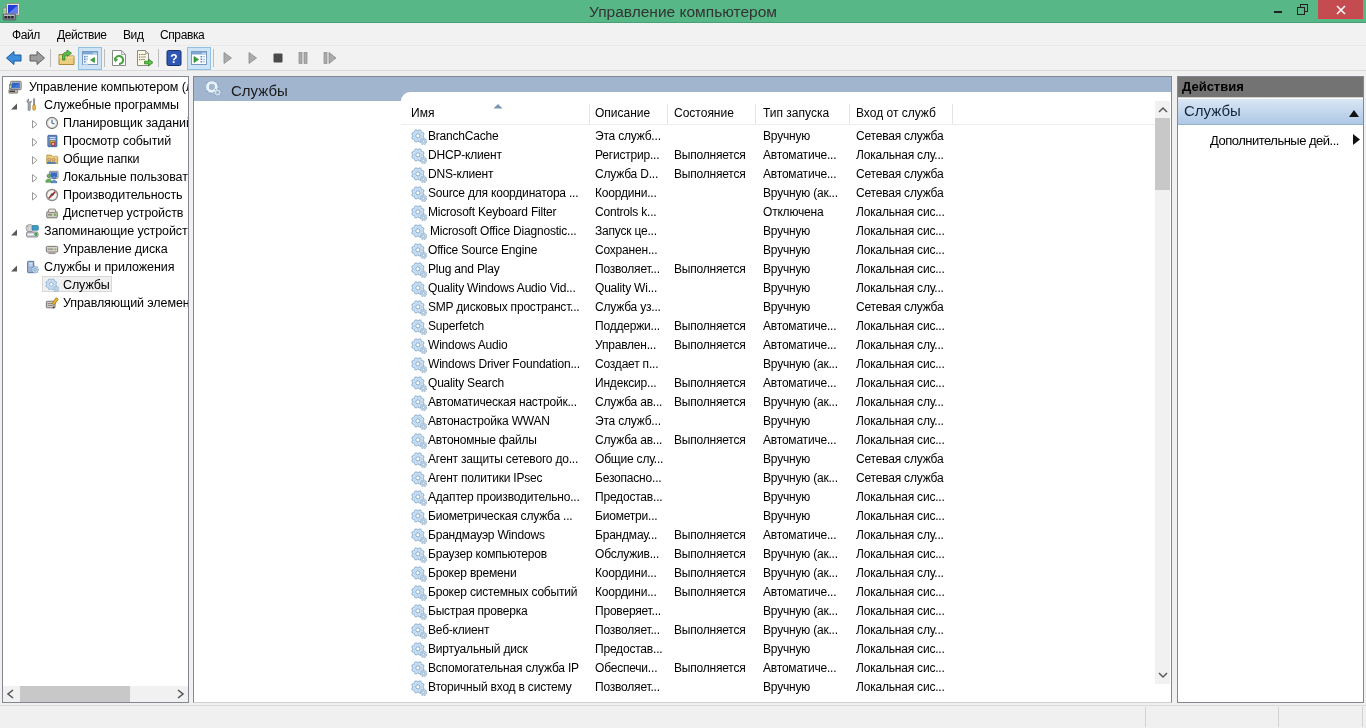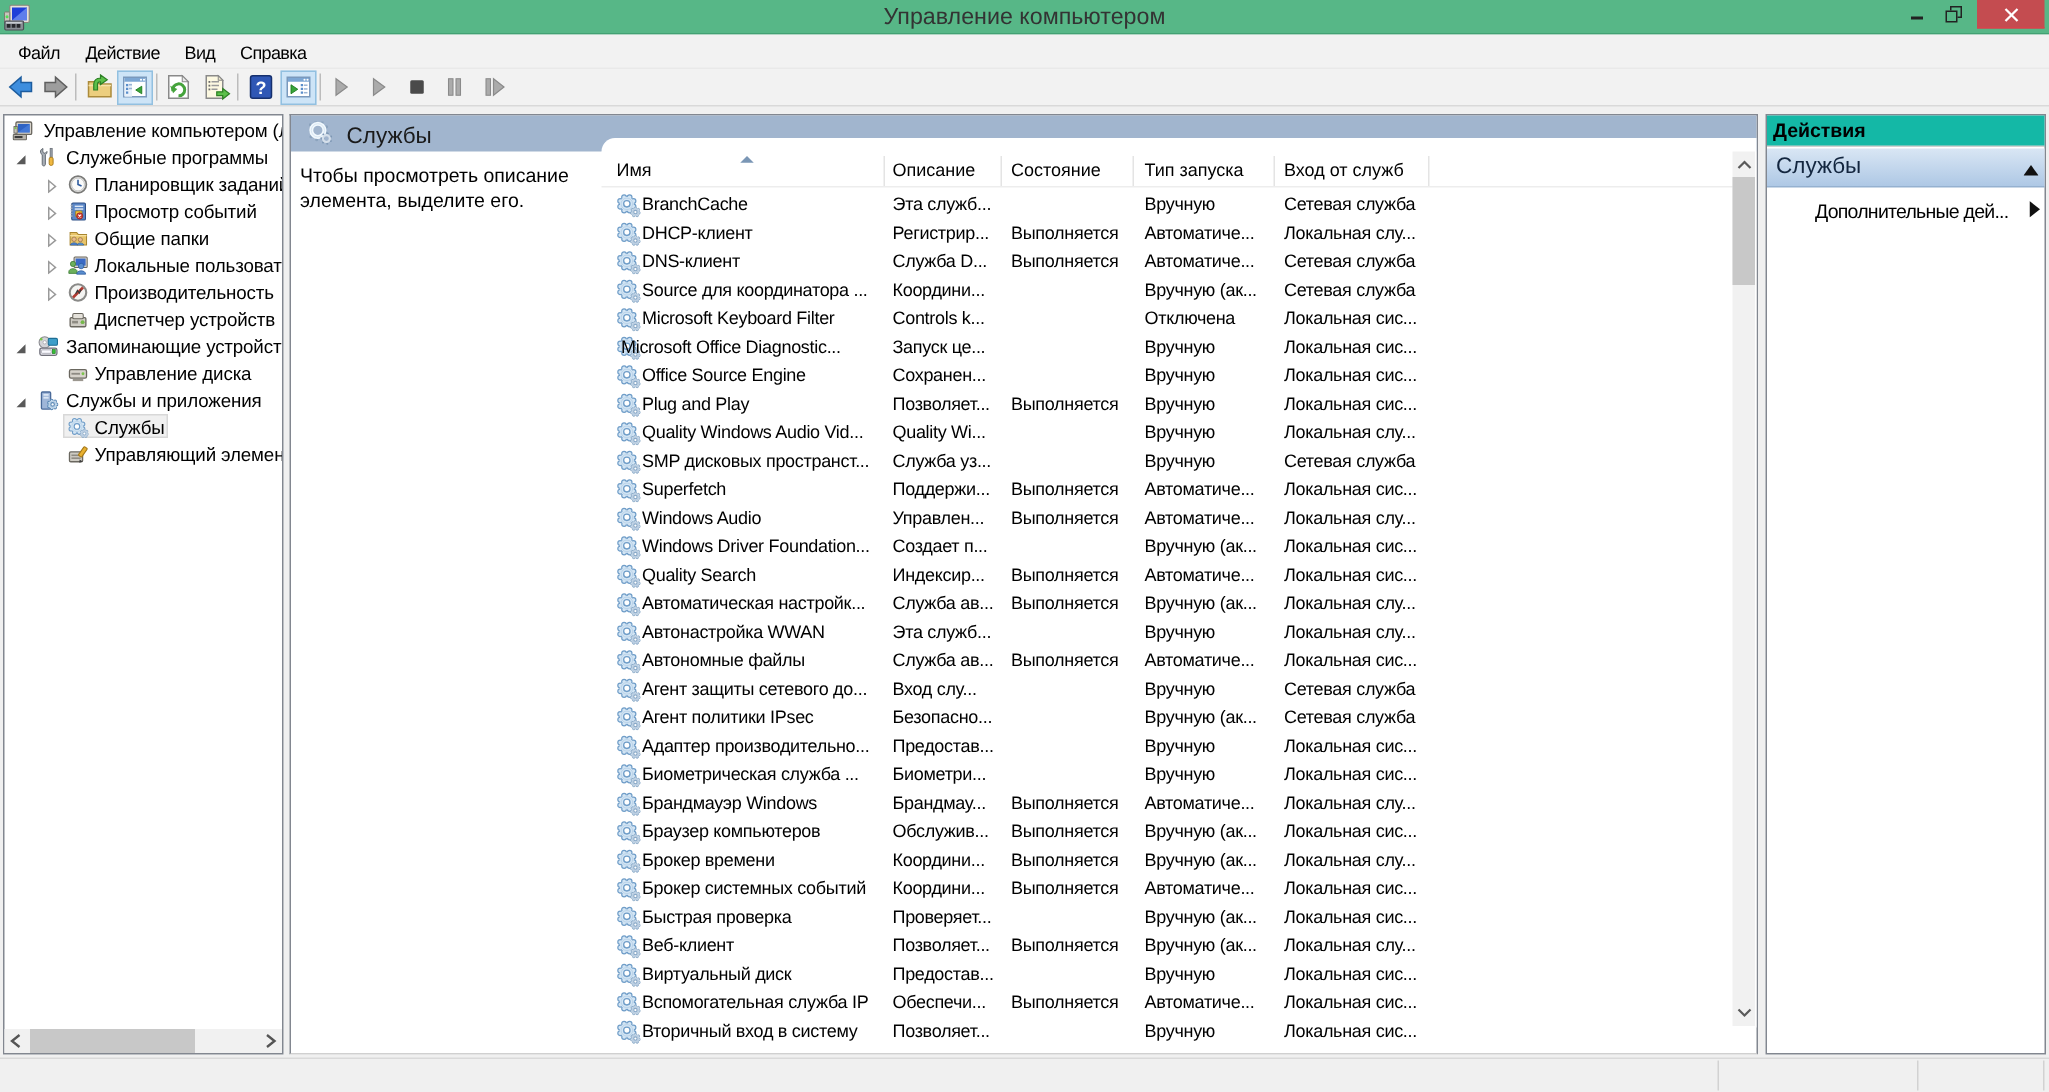"Действия" #acthdr { background: #14b8a6 -> #737373 }
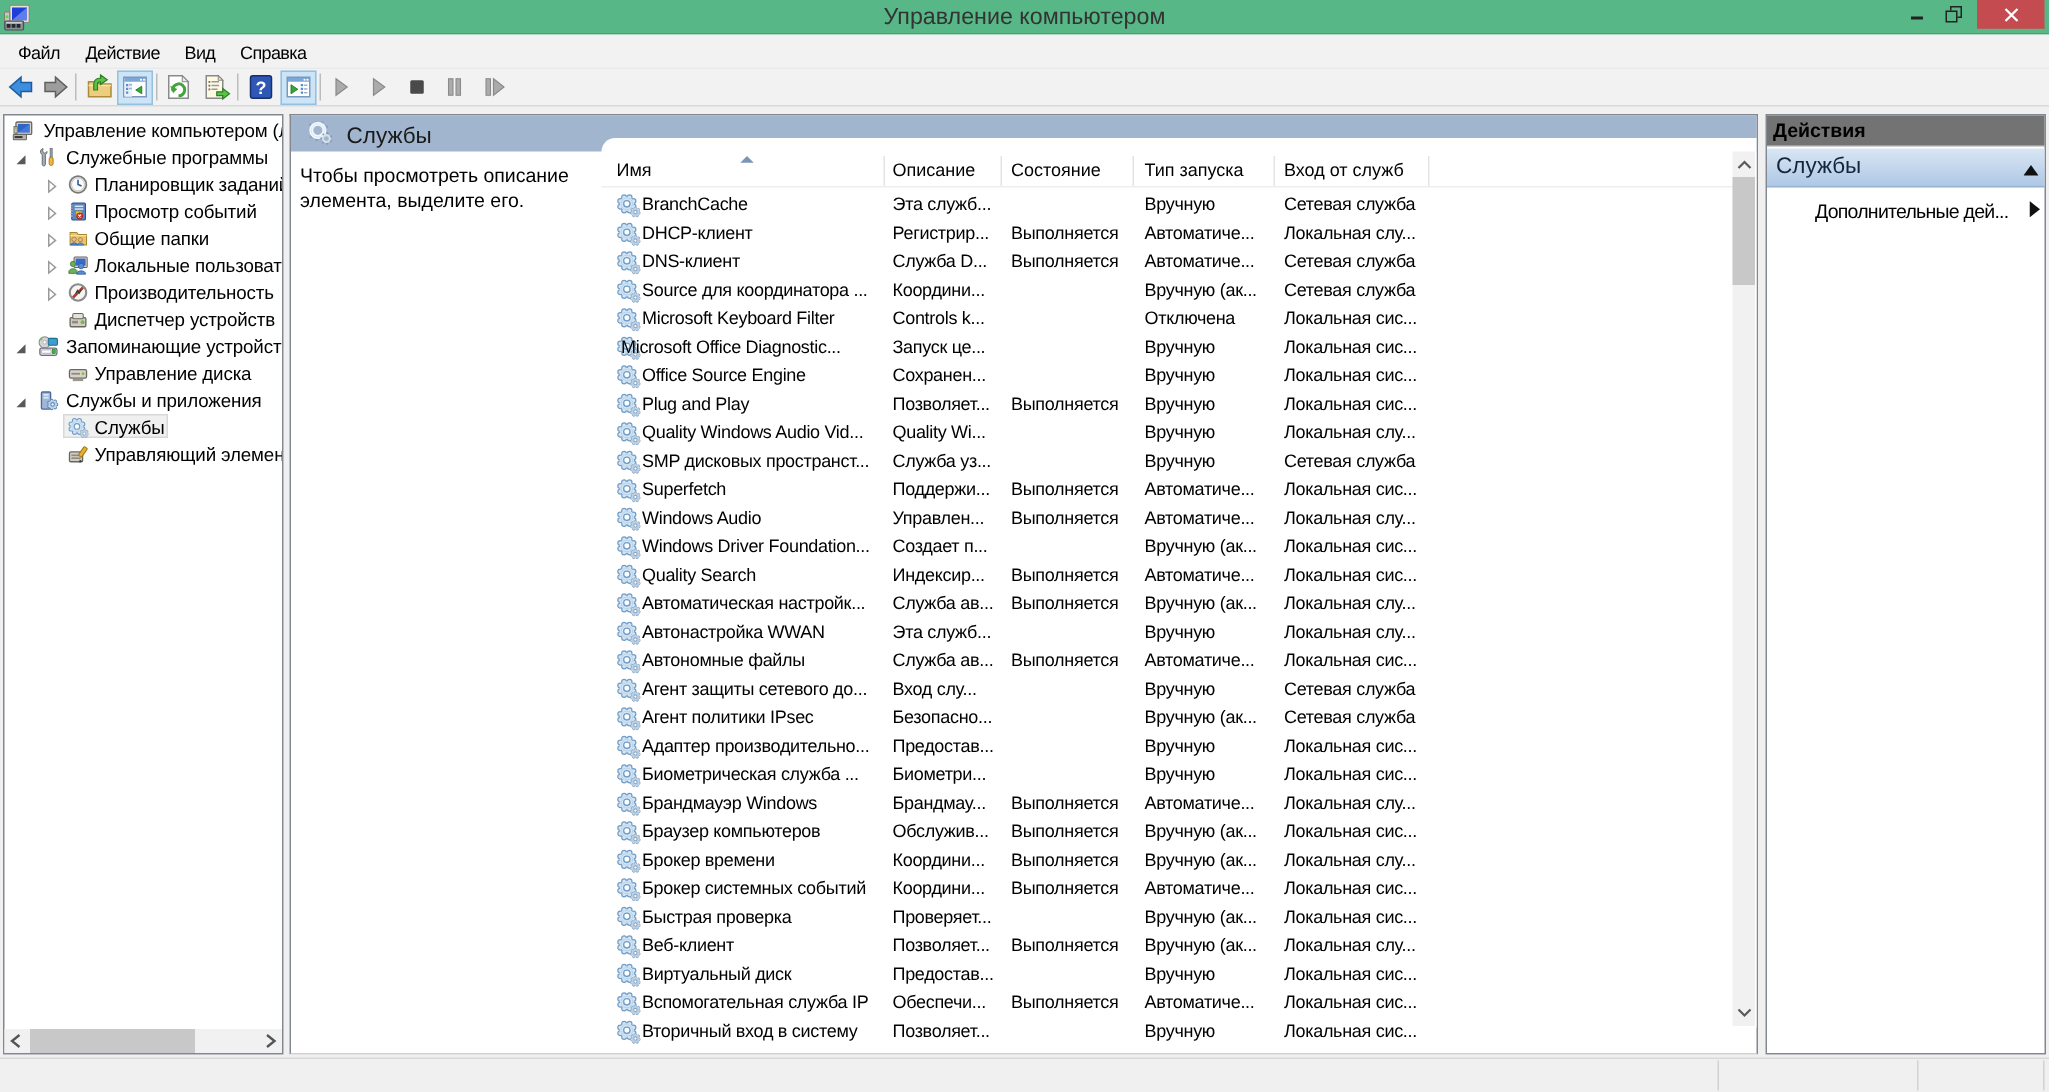"Чтобы просмотреть описание" div { html: <div>Чтобы просмотреть описание<br>элемента, выделите его.</div> -> none }
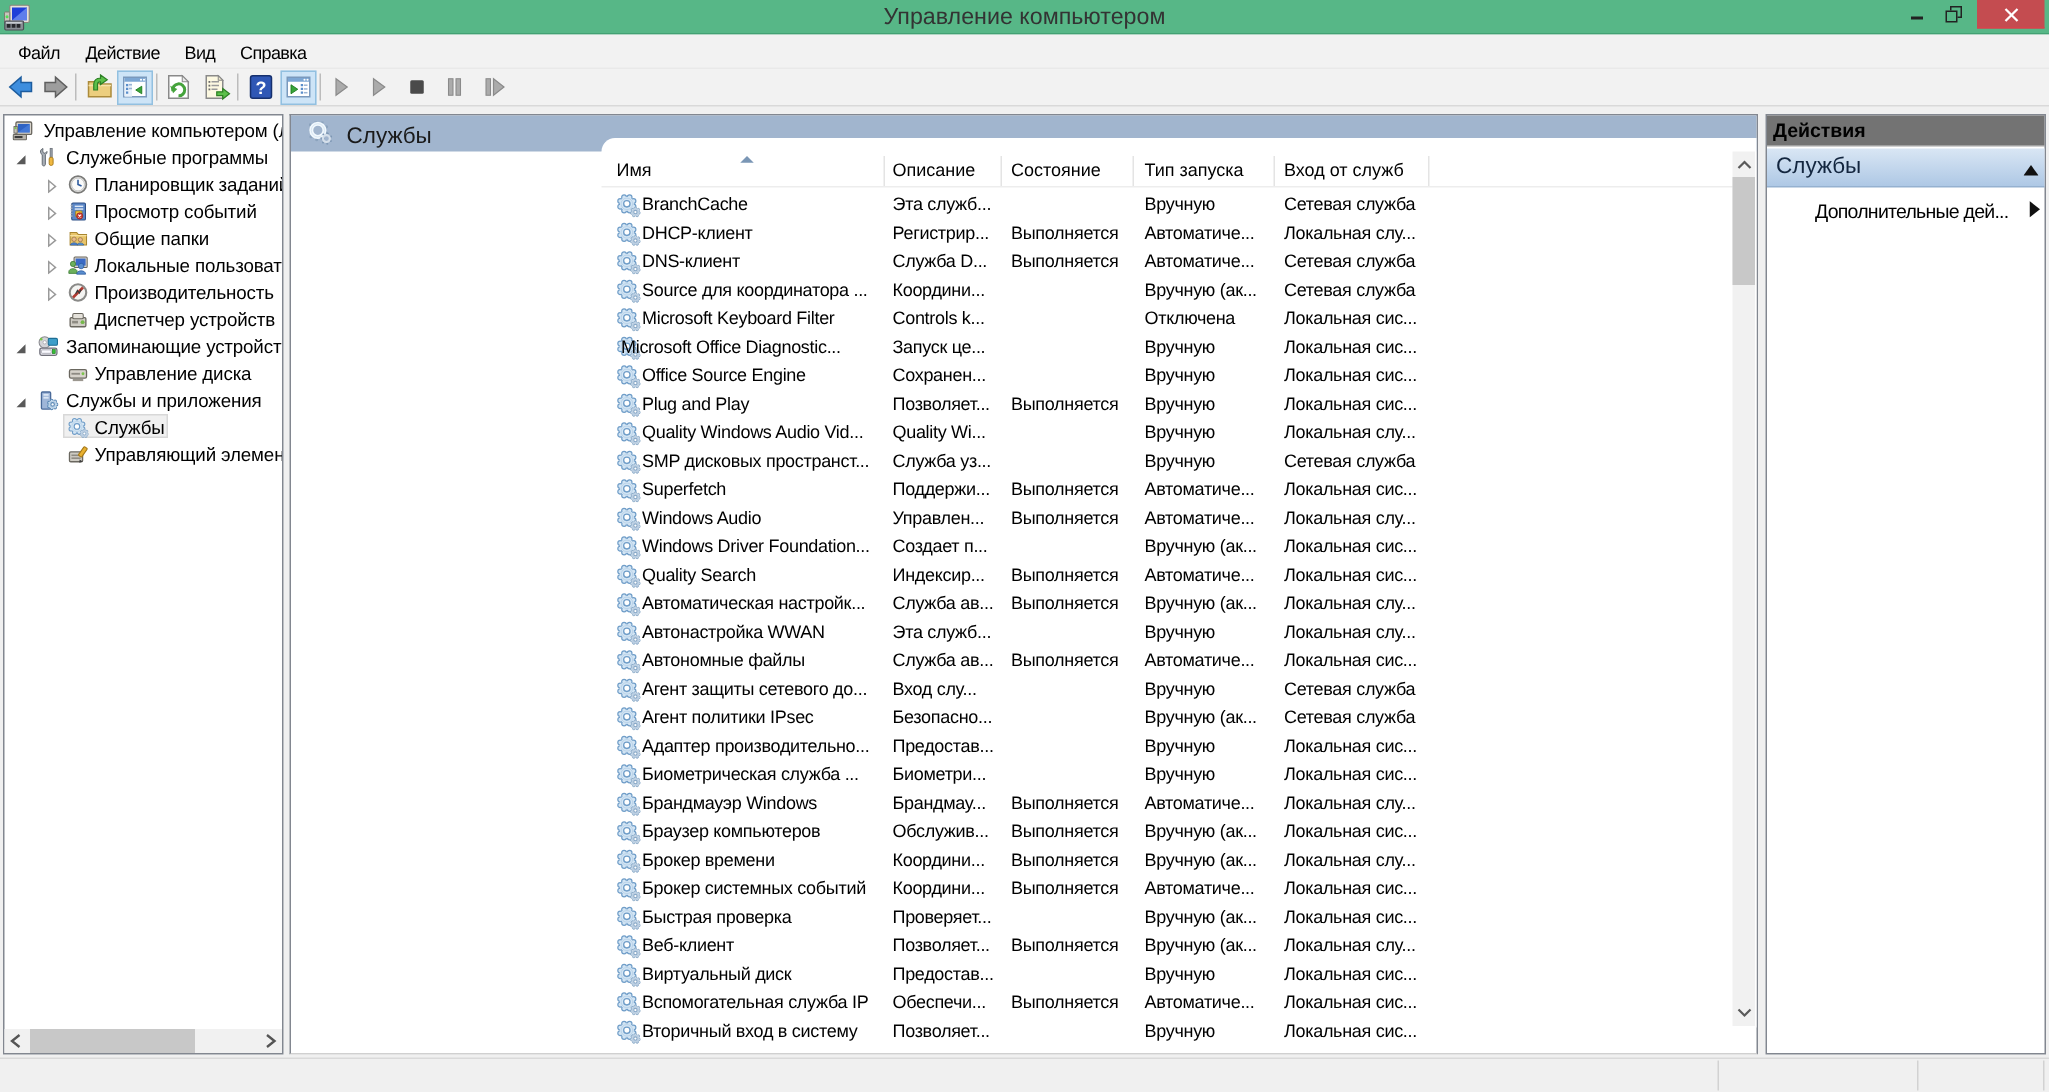"Microsoft Office Diagnostic..." span { left: 13px -> 29px }
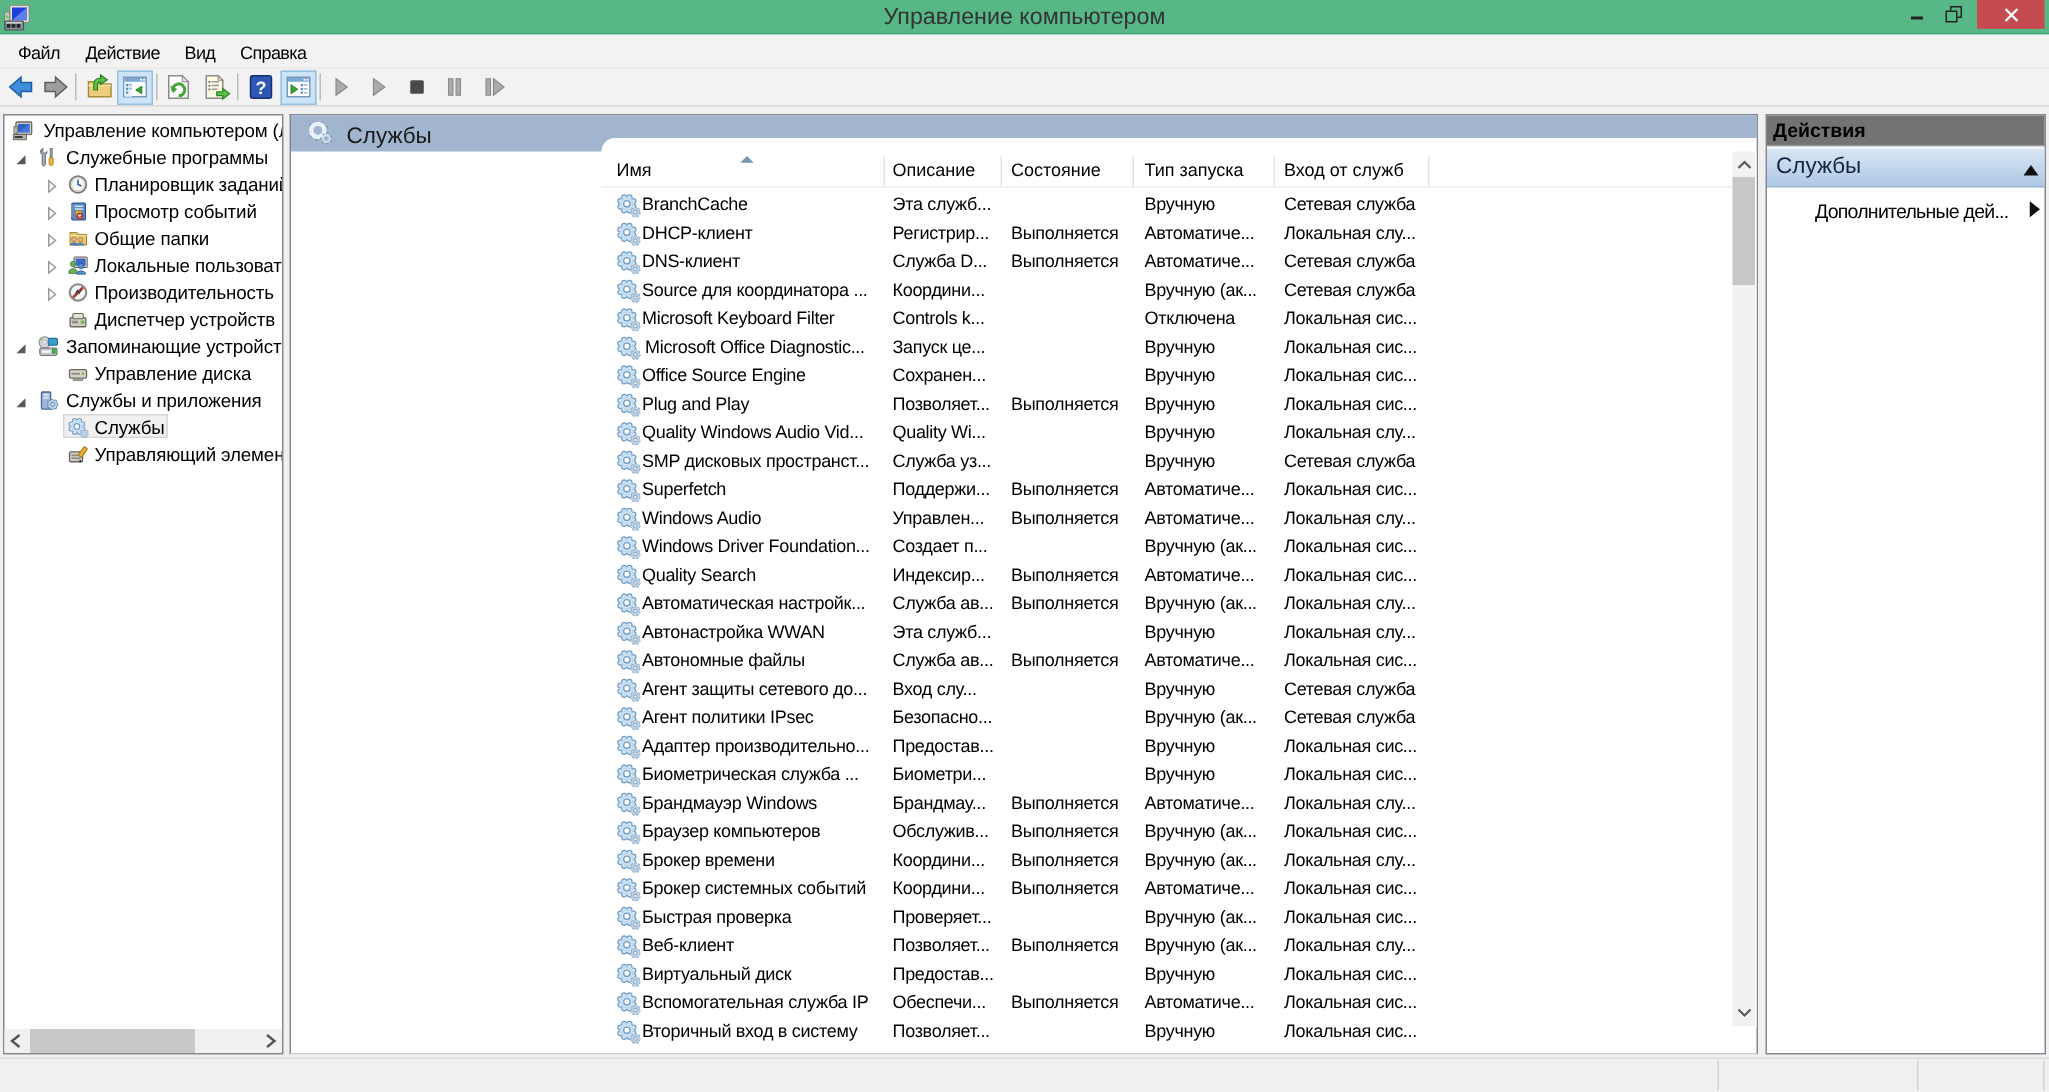"Вход слу..." span { text: Вход -> Общие }
